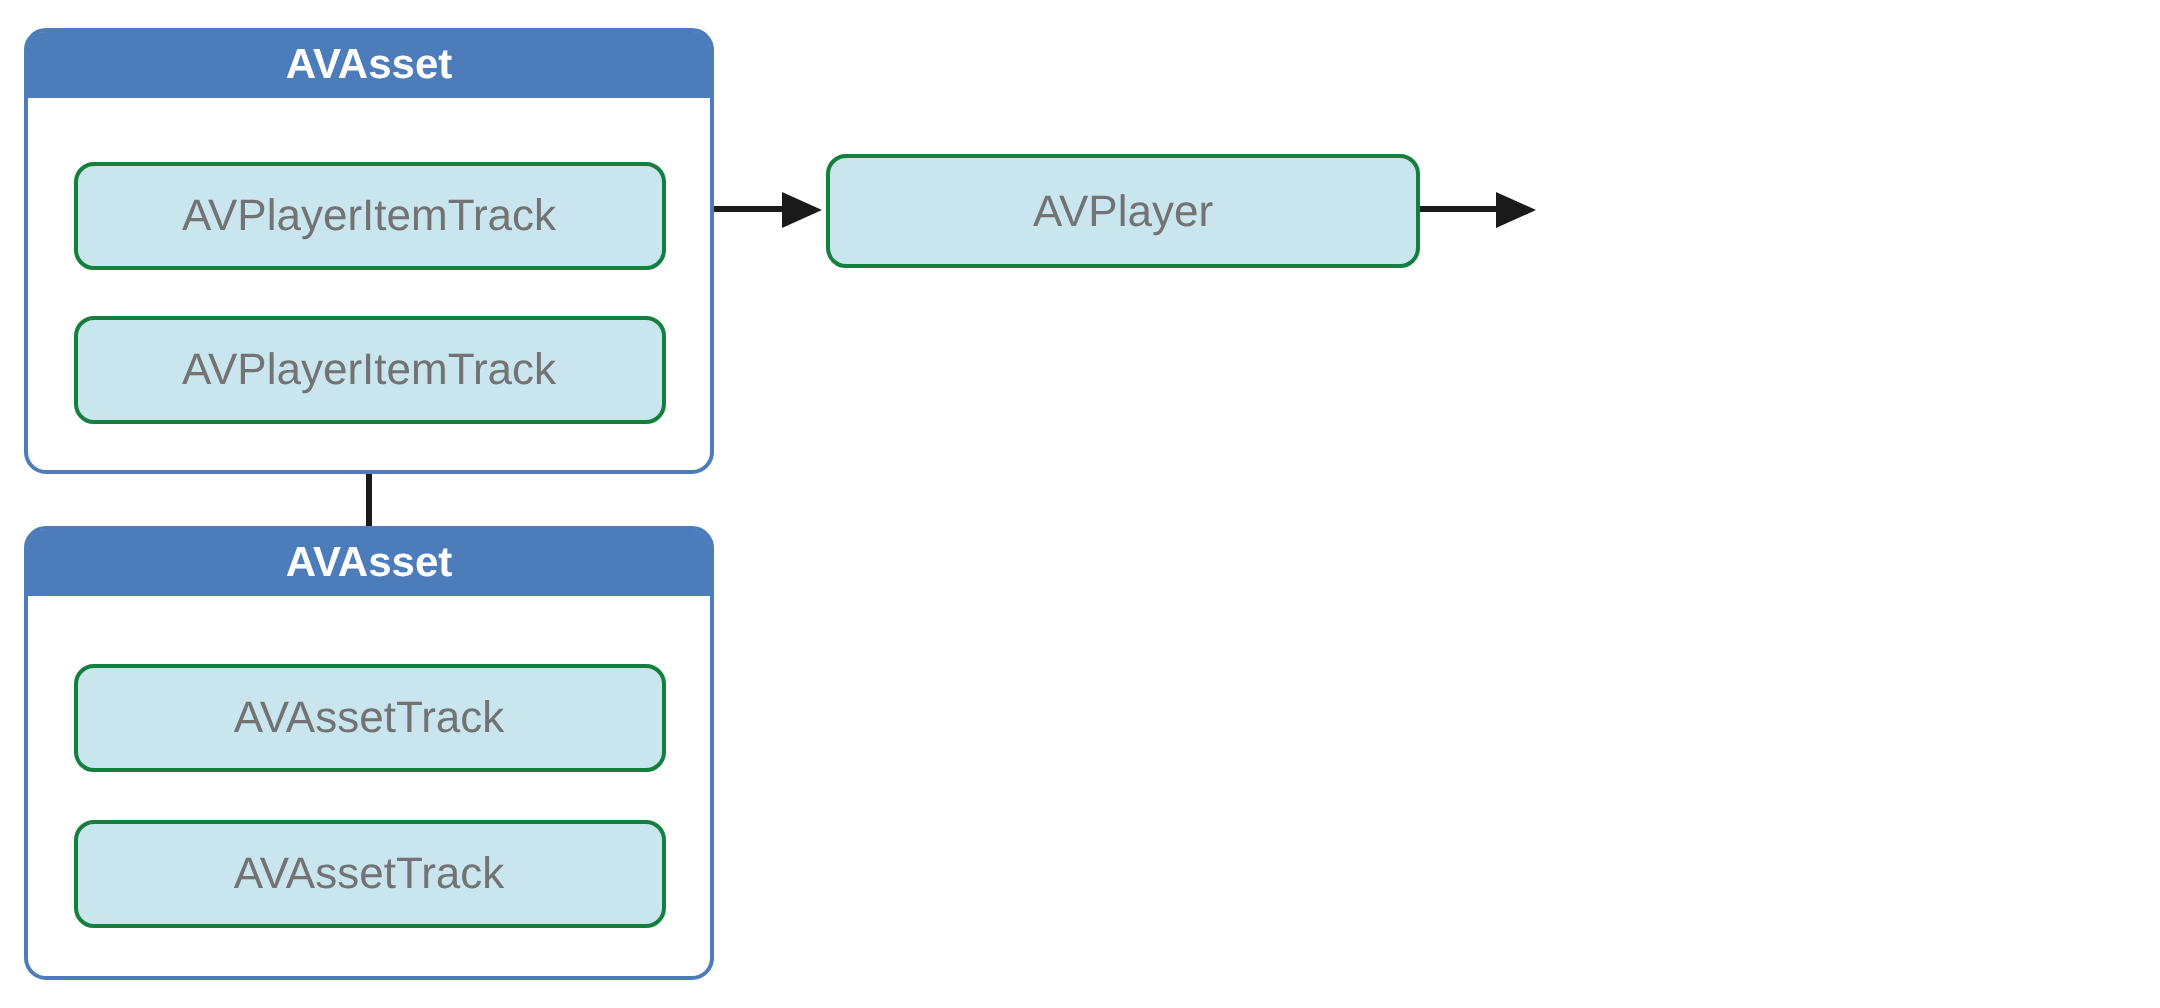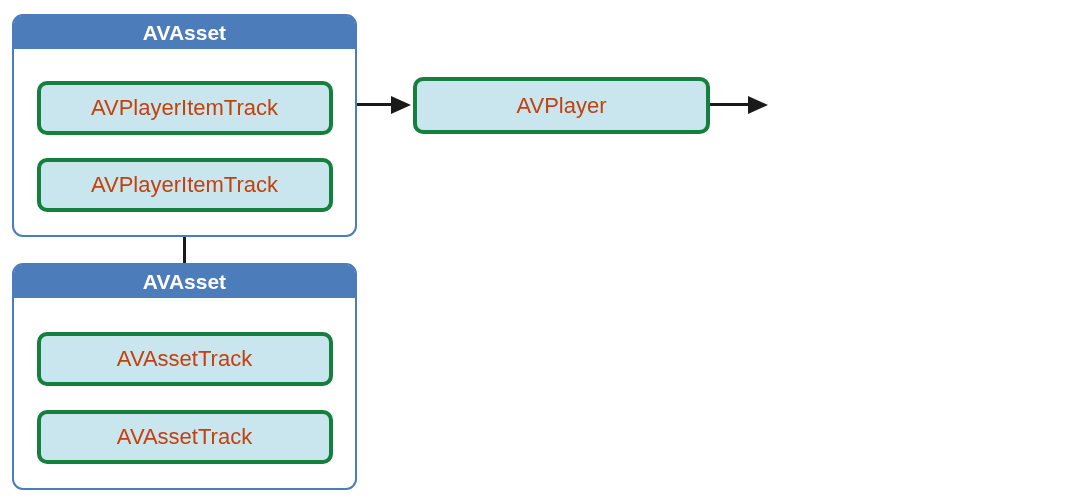"AVPlayerItemTrack" .node { border: 4px solid #15803d -> 2px solid #15803d; color: #c2410c -> #737373 }
